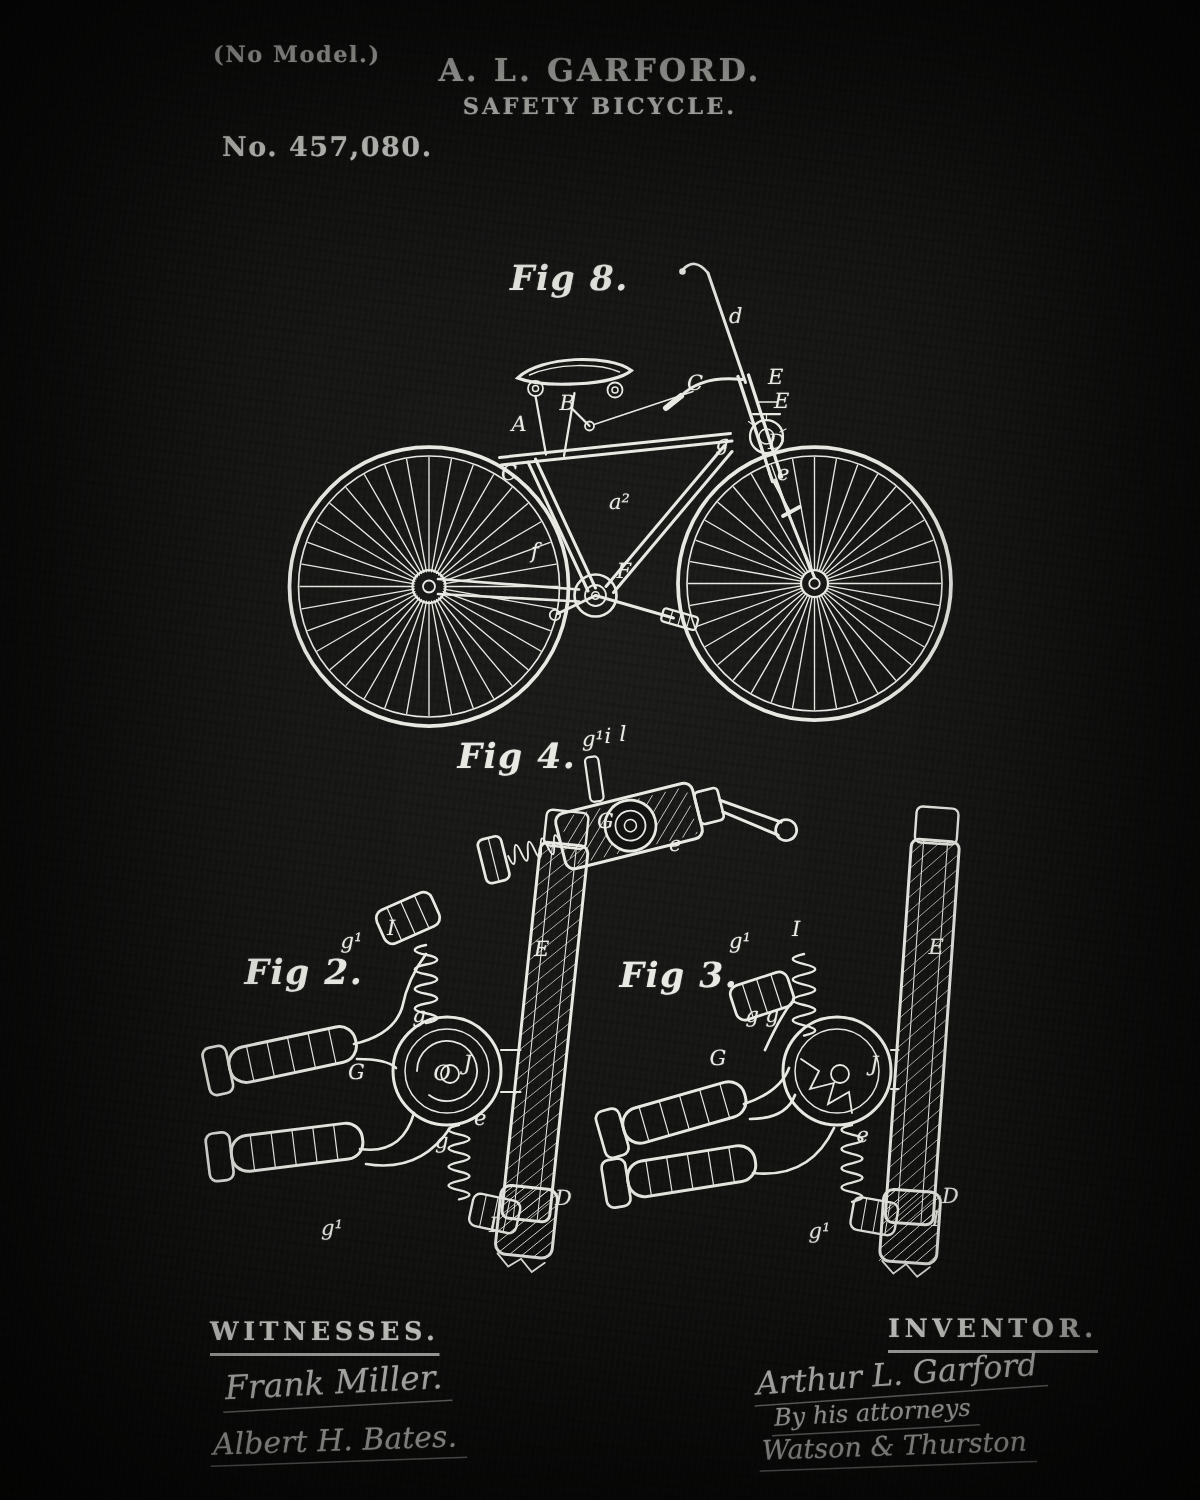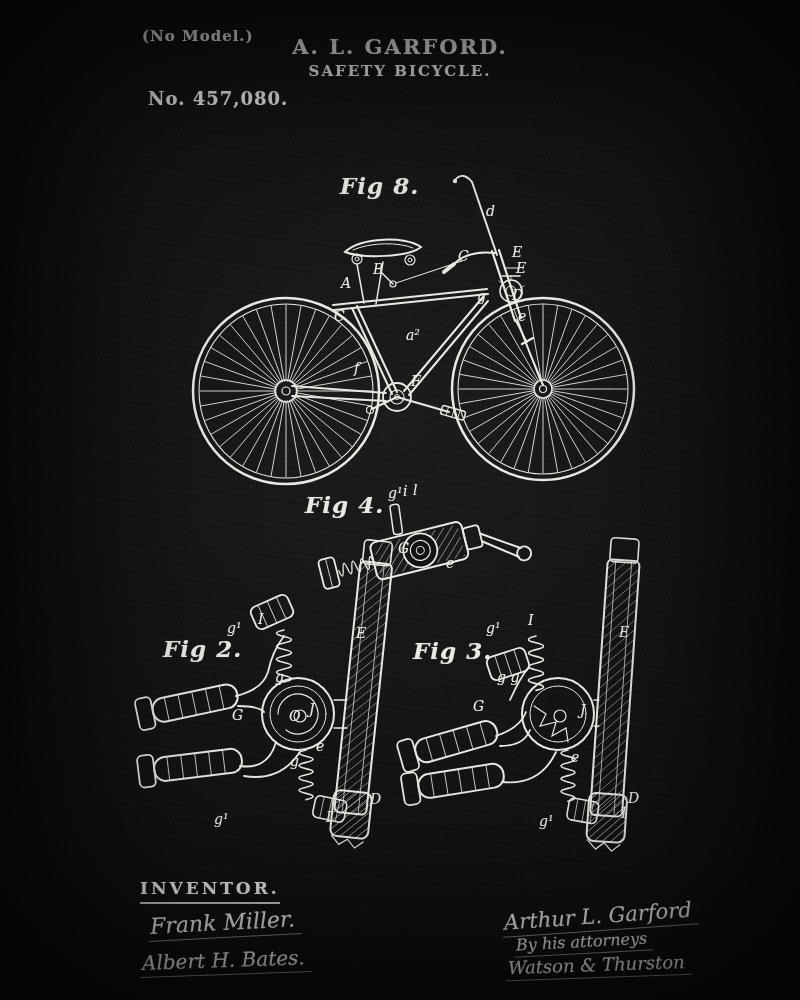"INVENTOR." span.sig-head { text: INVENTOR -> WITNESSES }
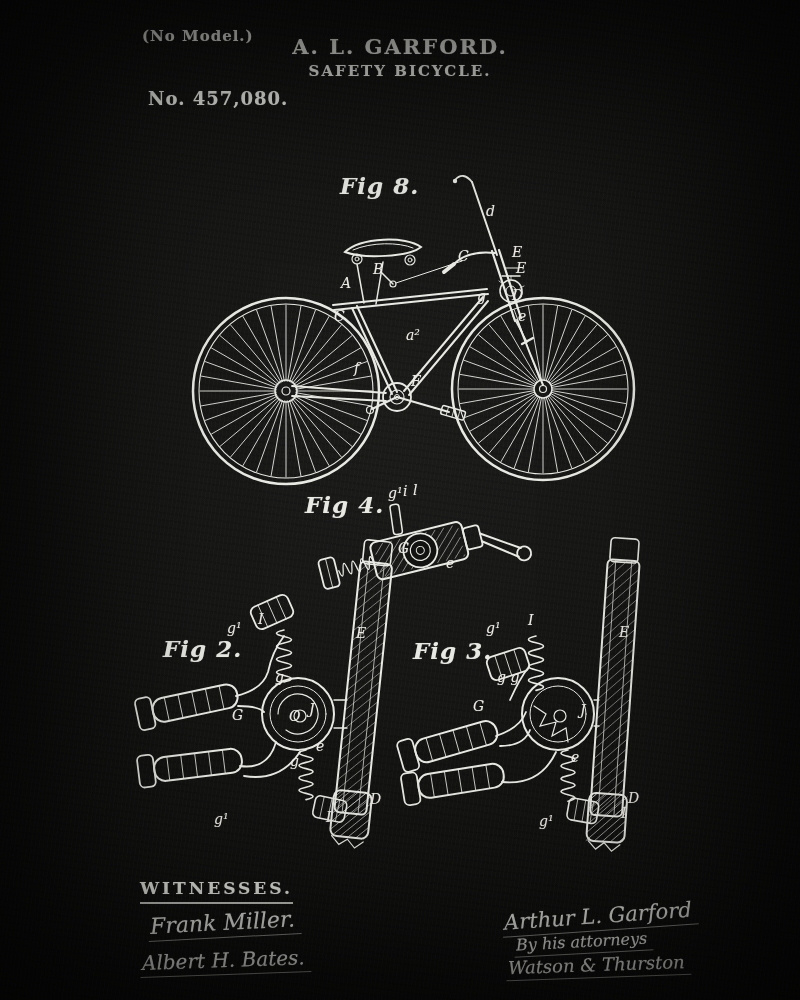"INVENTOR." div.abs { html: none -> <div> <span>INVENTOR.</span> </div> }
